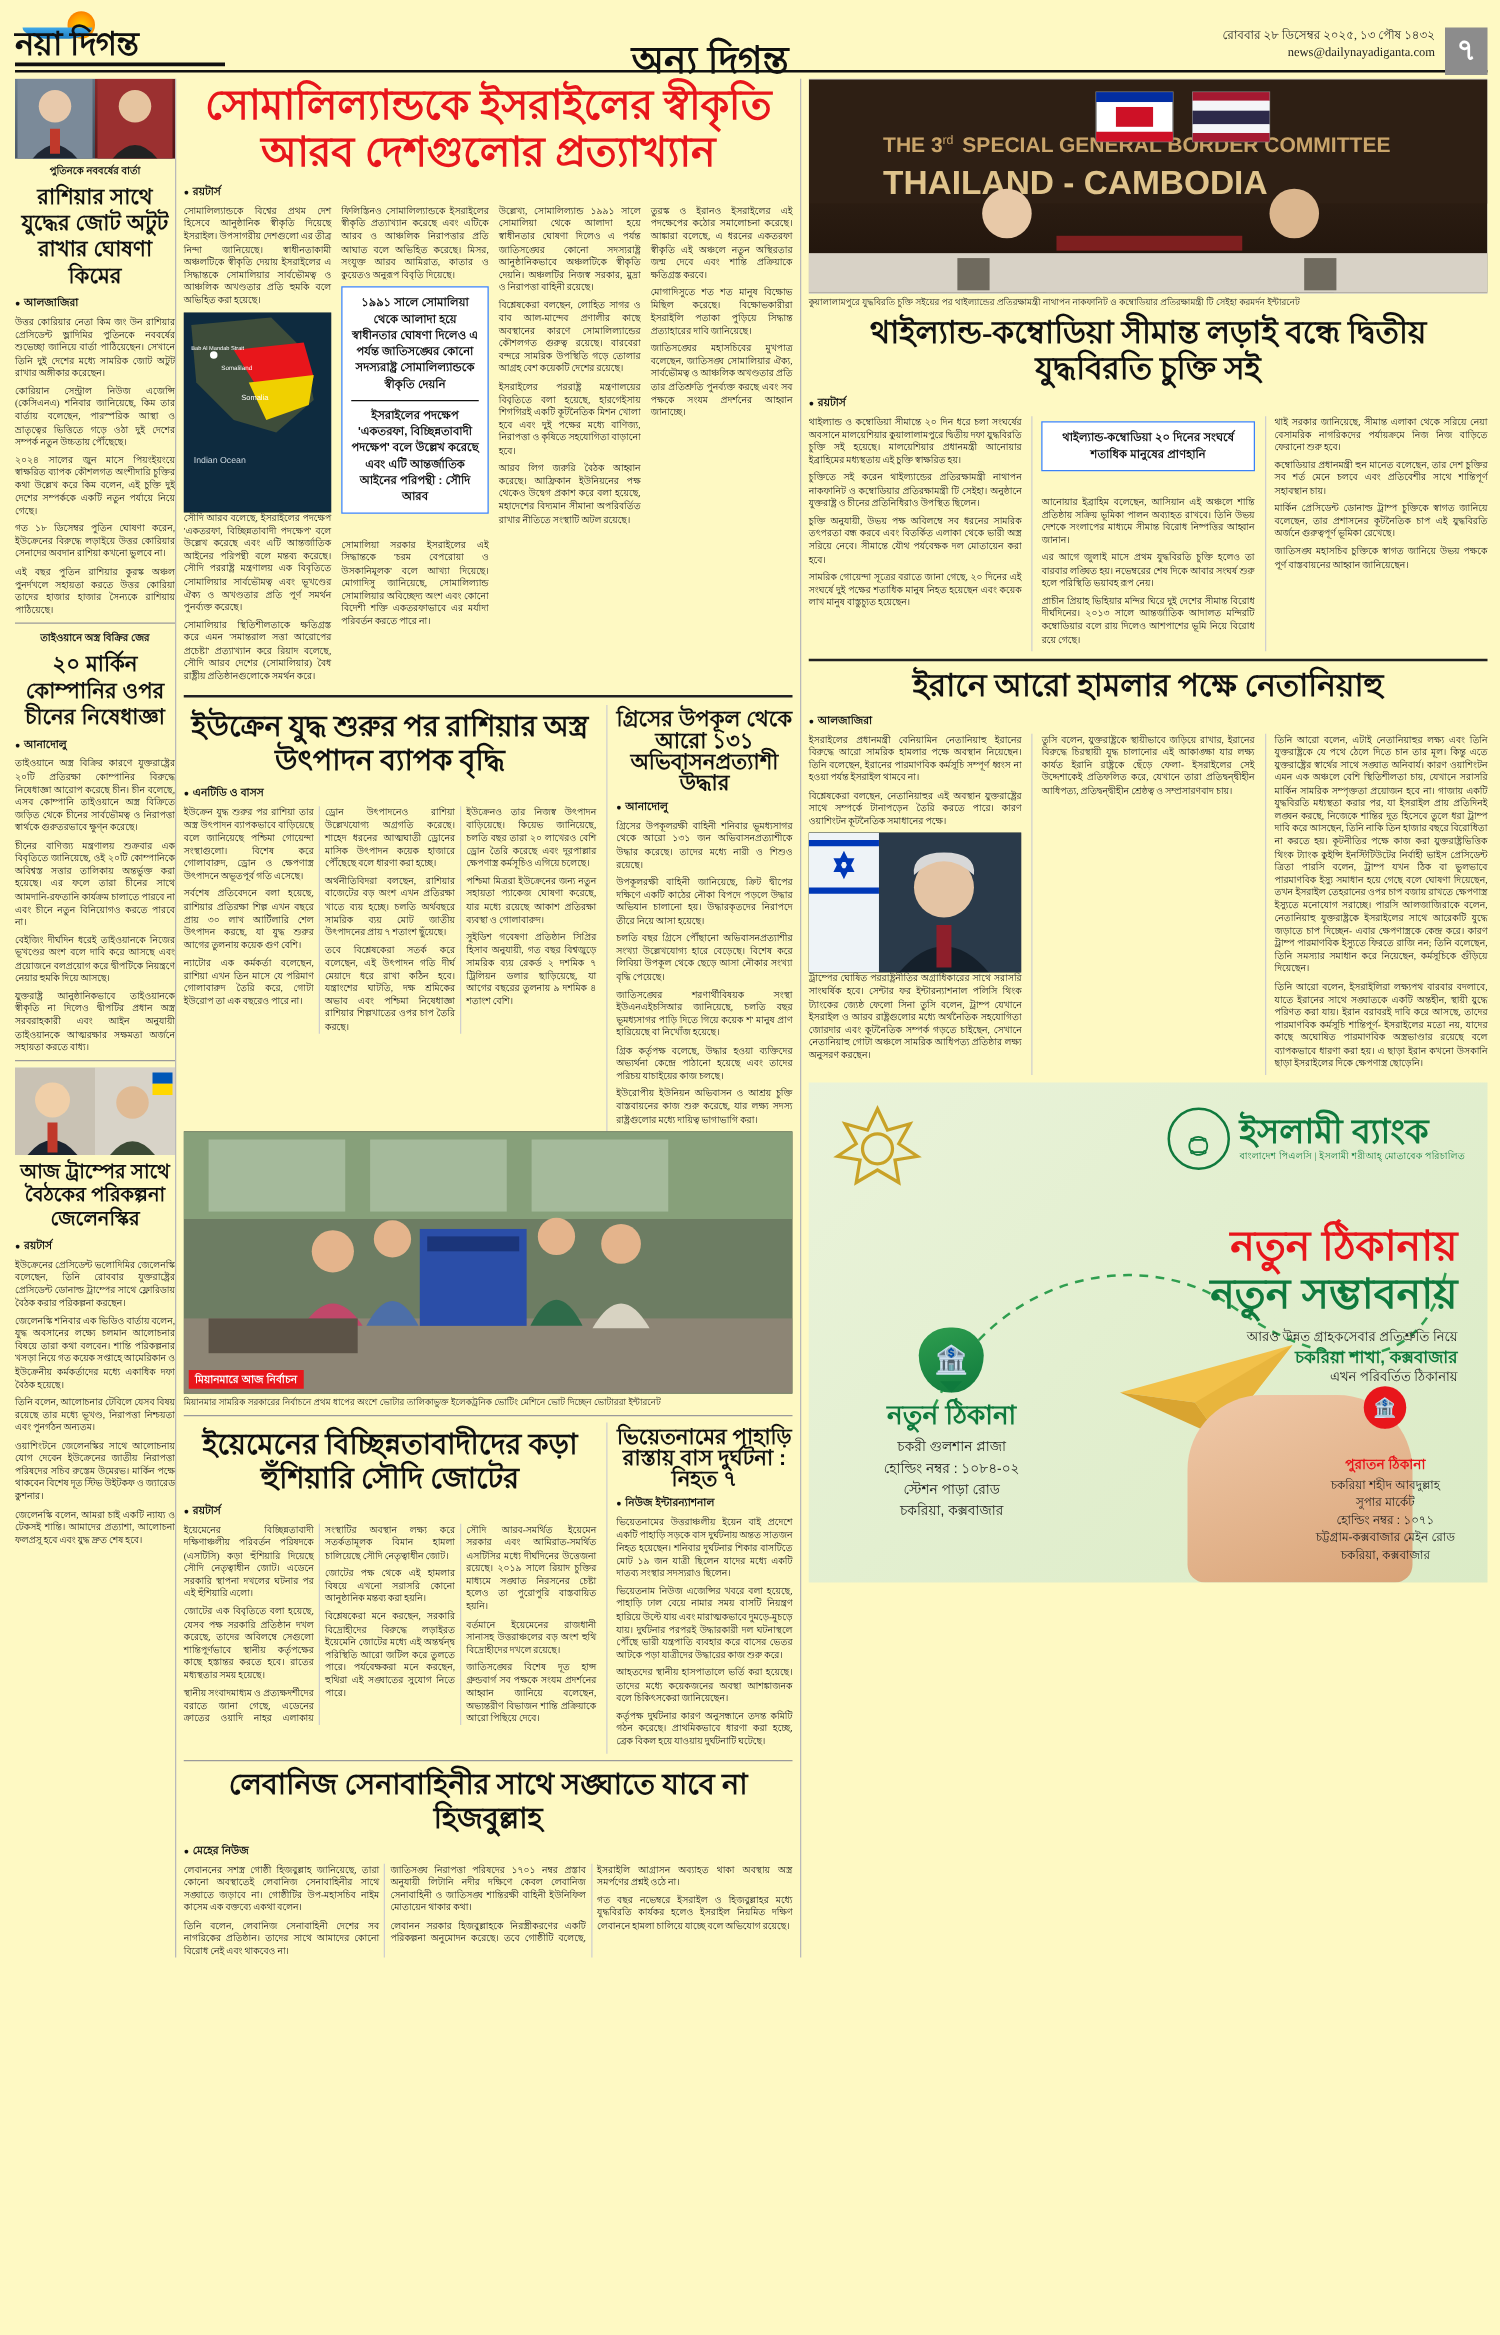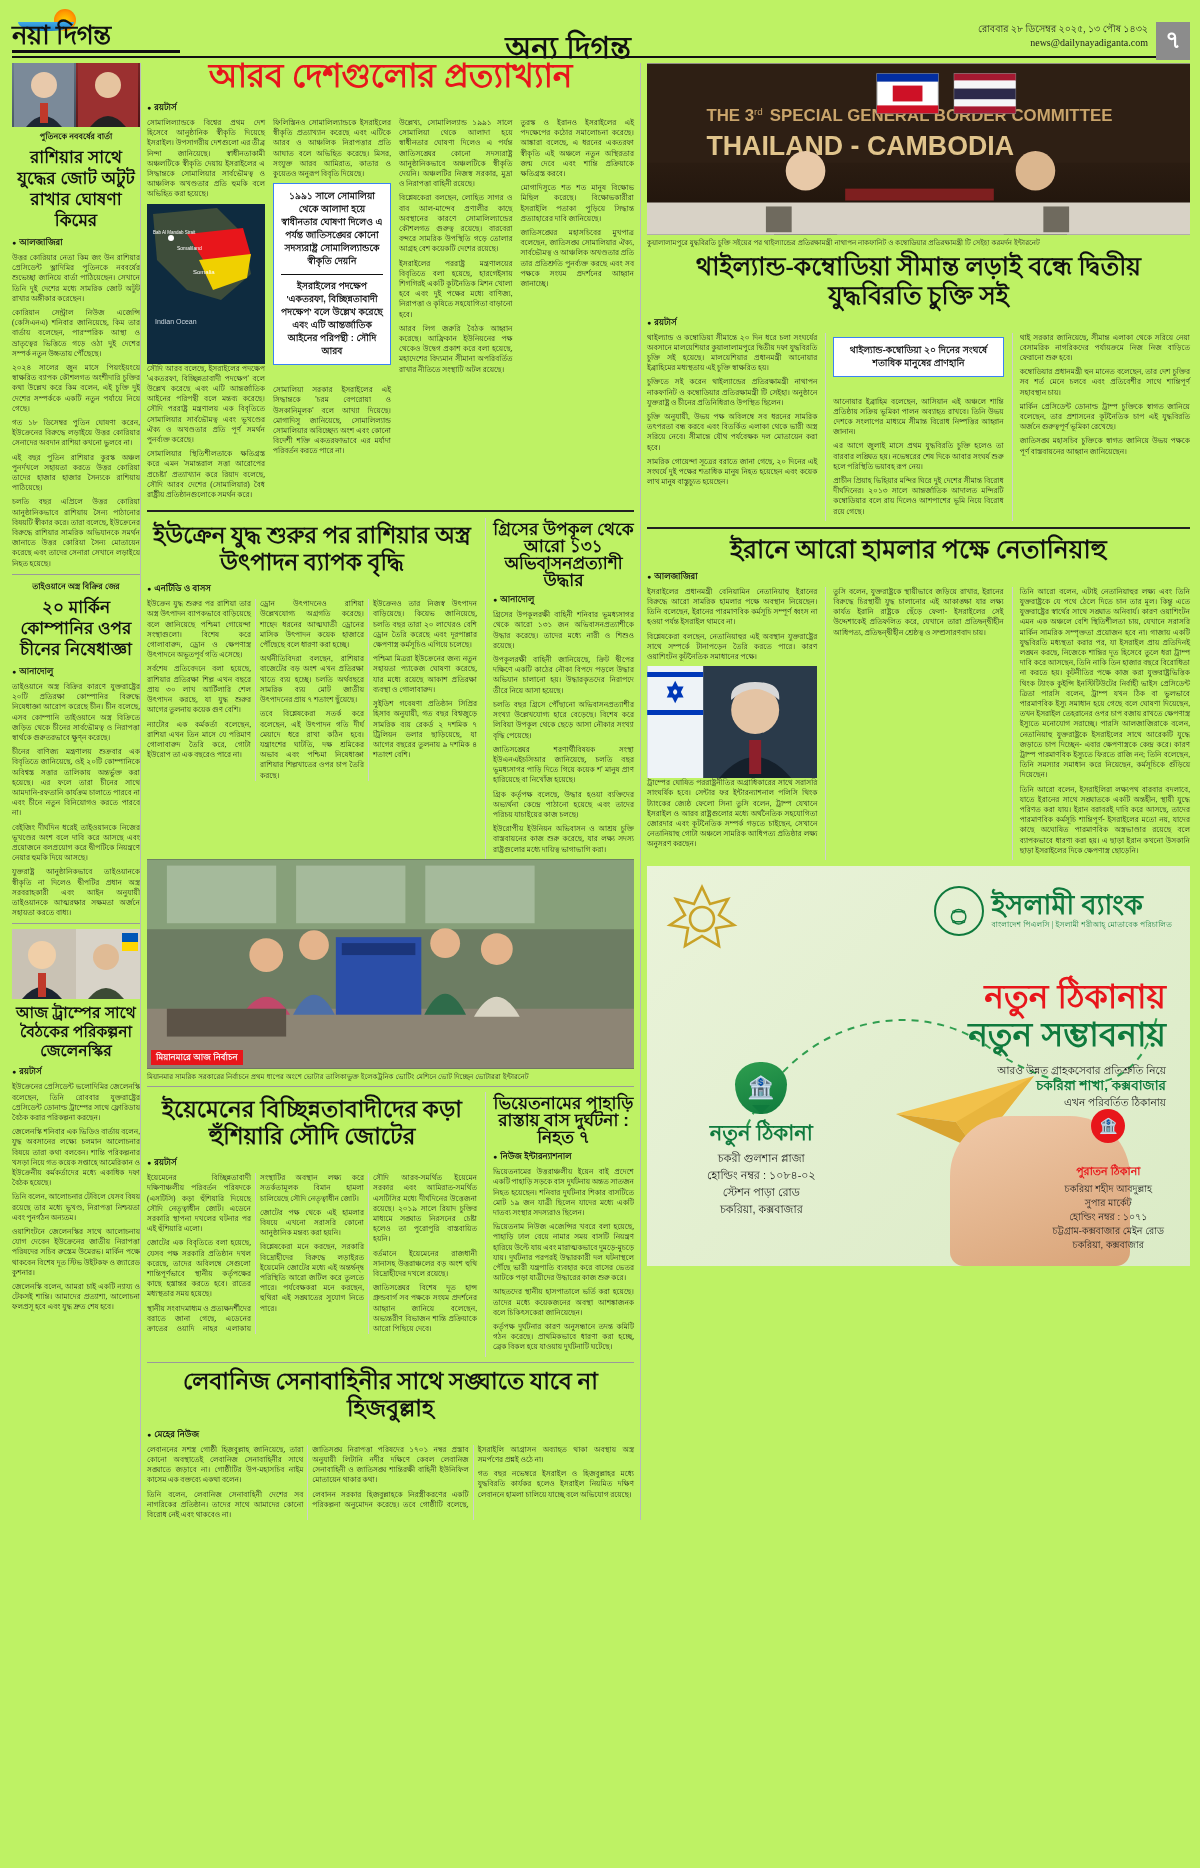"নয়া দিগন্ত" .page { background: #bef264 -> #fef9c3 }
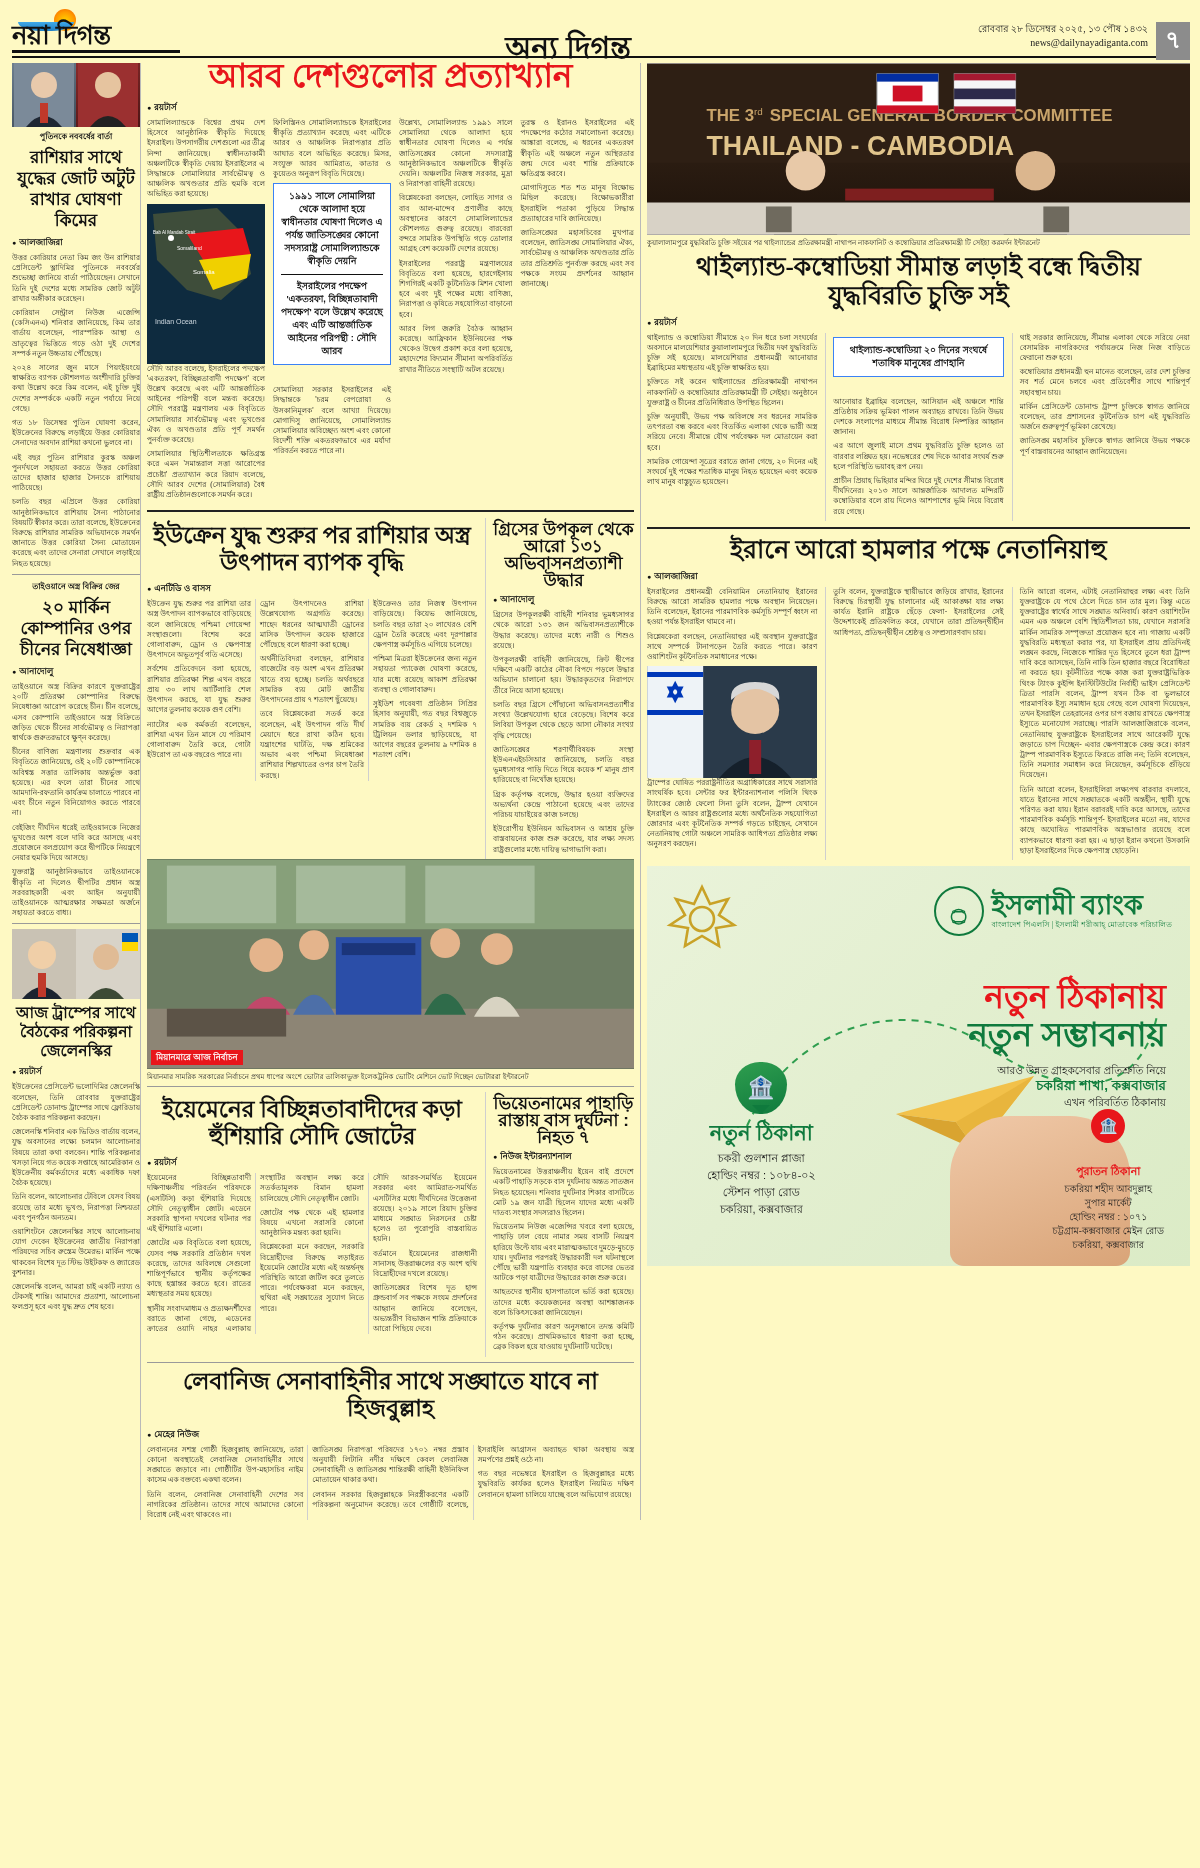"সোমালিল্যান্ডকে ইসরাইলের স্বীকৃতি" h1.mainhead { html: none -> <h1>সোমালিল্যান্ডকে ইসরাইলের স্বীকৃতি</h1> }
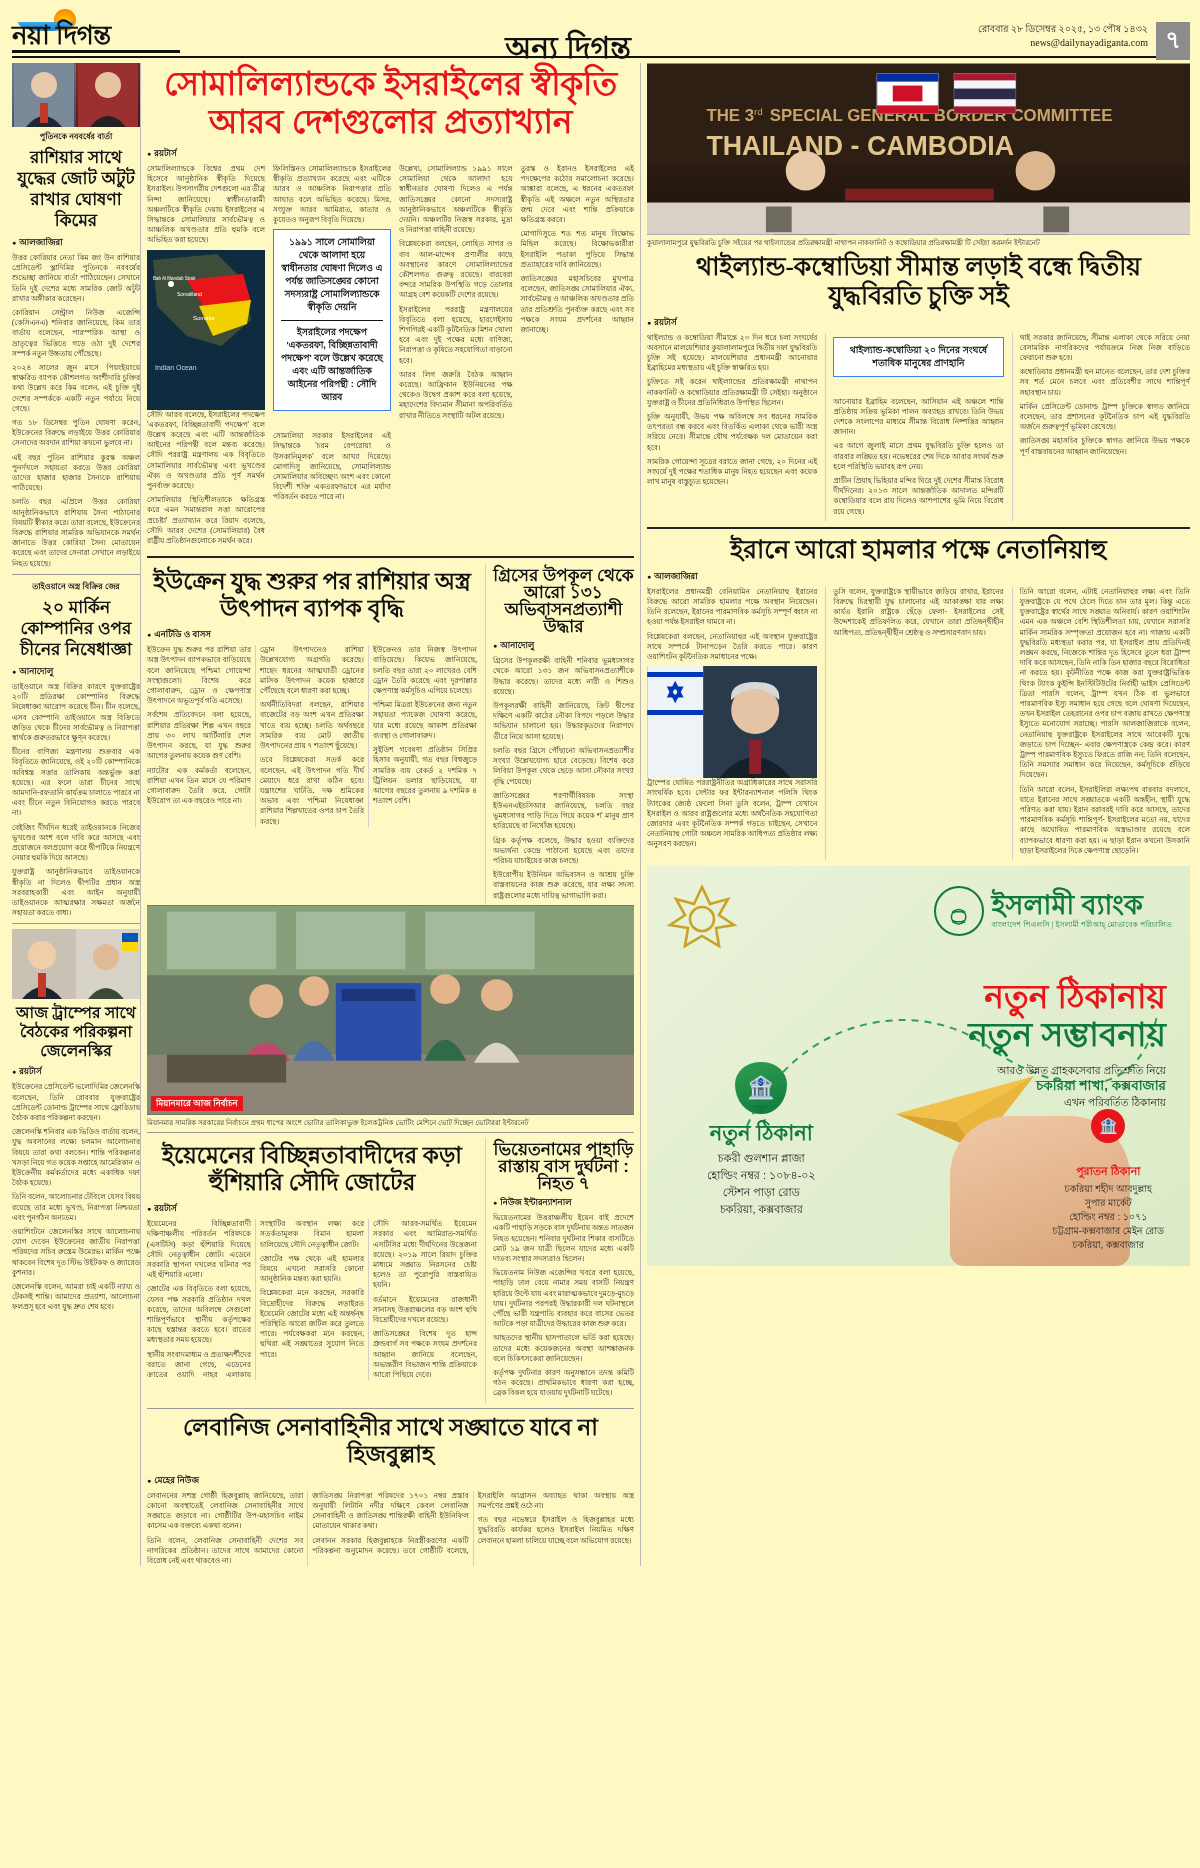"চলতি বছর এপ্রিলে উত্তর কোরিয়া" p.body { html: <p>চলতি বছর এপ্রিলে উত্তর কোরিয়া আনুষ্ঠানিকভাবে রাশিয়ায় সৈন্য পাঠানোর বিষয়টি স্বীকার করে। তারা বলেছে, ইউক্রেনের বিরুদ্ধে রাশিয়ার সামরিক অভিযানকে সমর্থন জানাতে উত্তর কোরিয়া সৈন্য মোতায়েন করেছে এবং তাদের সেনারা সেখানে লড়াইয়ে নিহত হয়েছে।</p> -> none }
